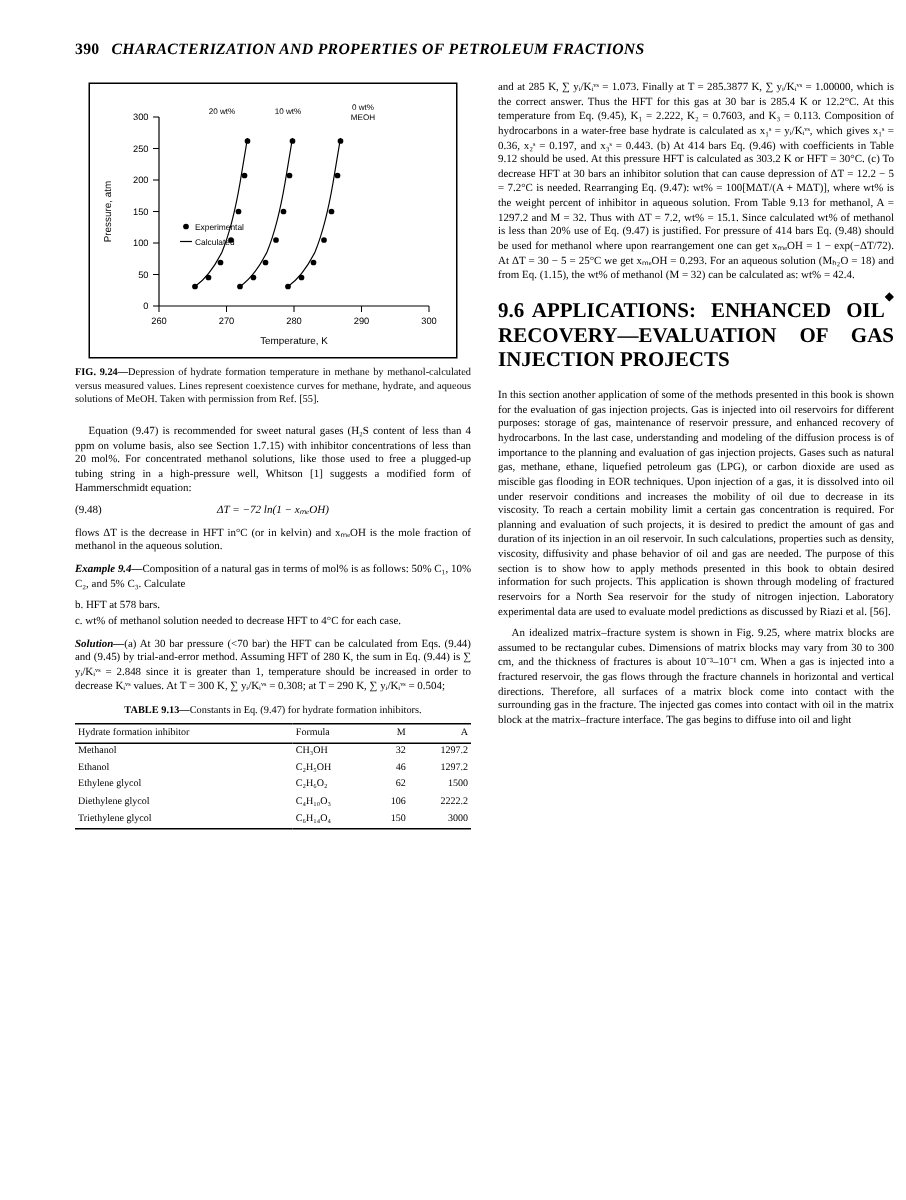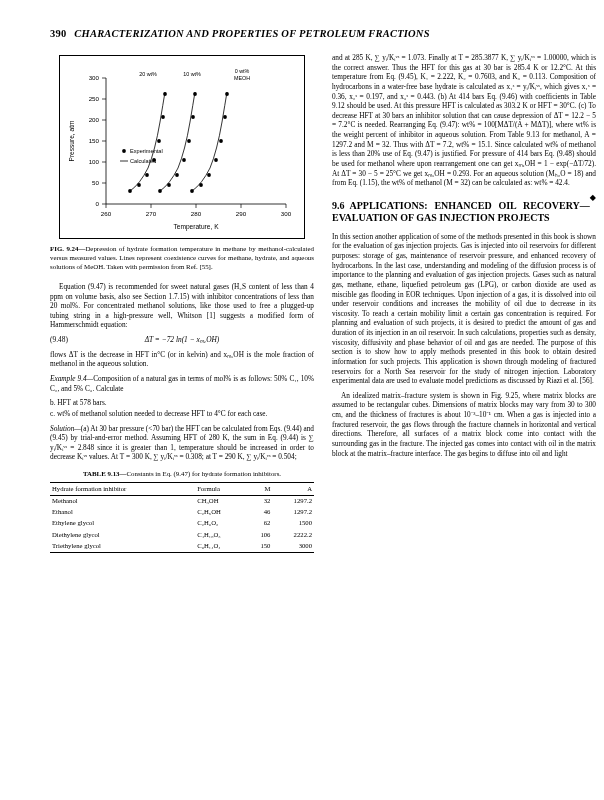"9.6 APPLICATIONS: ENHANCED OIL" .sec-head { font-size: 10px -> 14px }
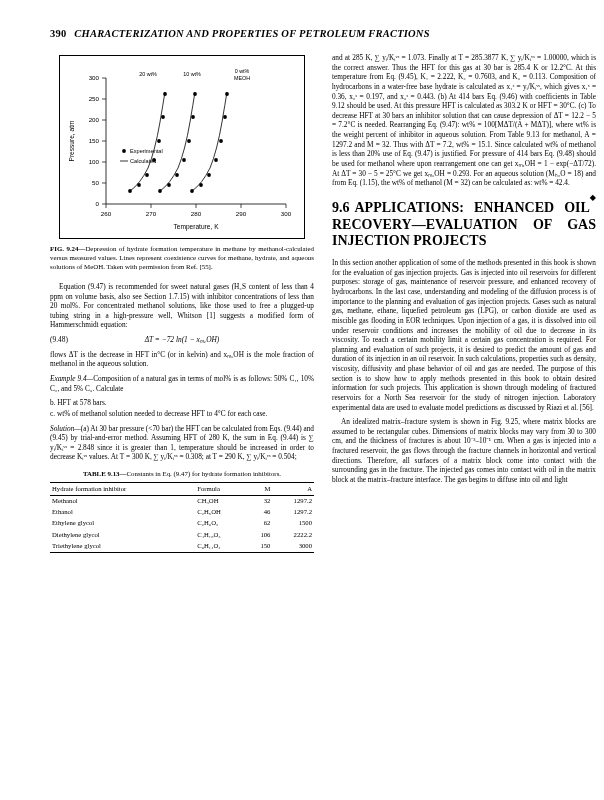"Example 9.4—" .example-head { font-weight: normal -> bold }
